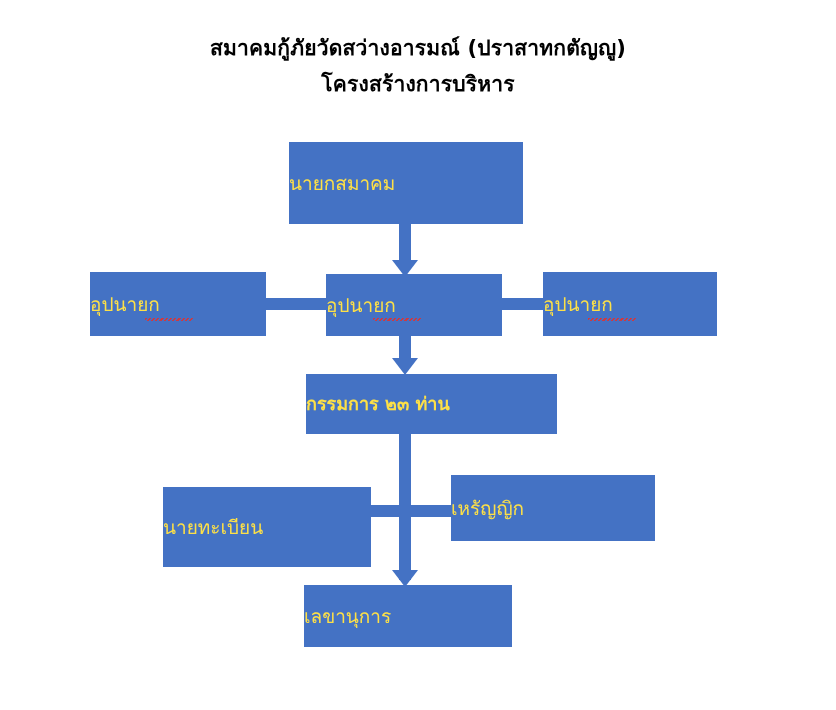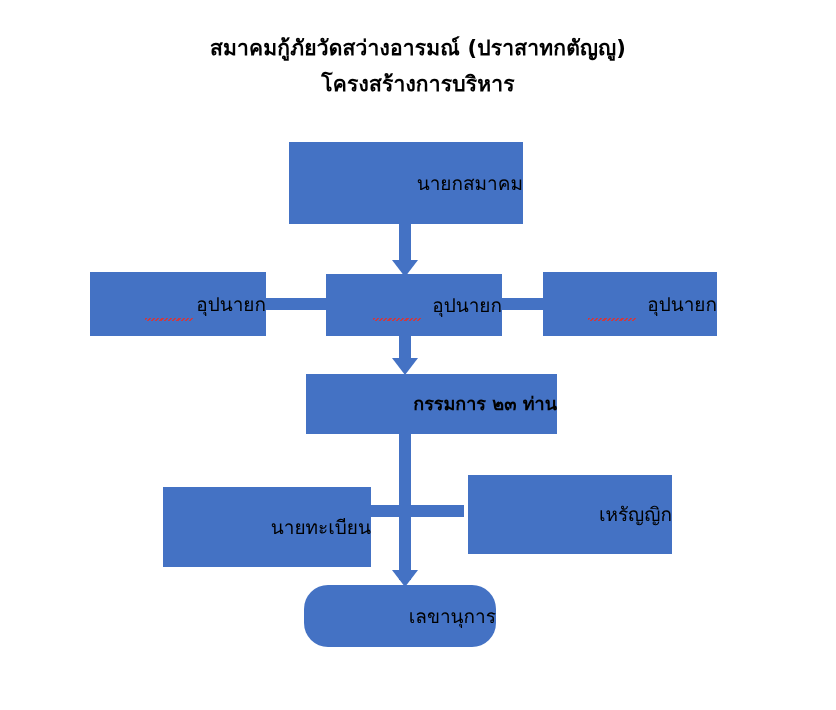"นายกสมาคม" .node { color: #000000 -> #fde047; justify-content: flex-end -> flex-start }
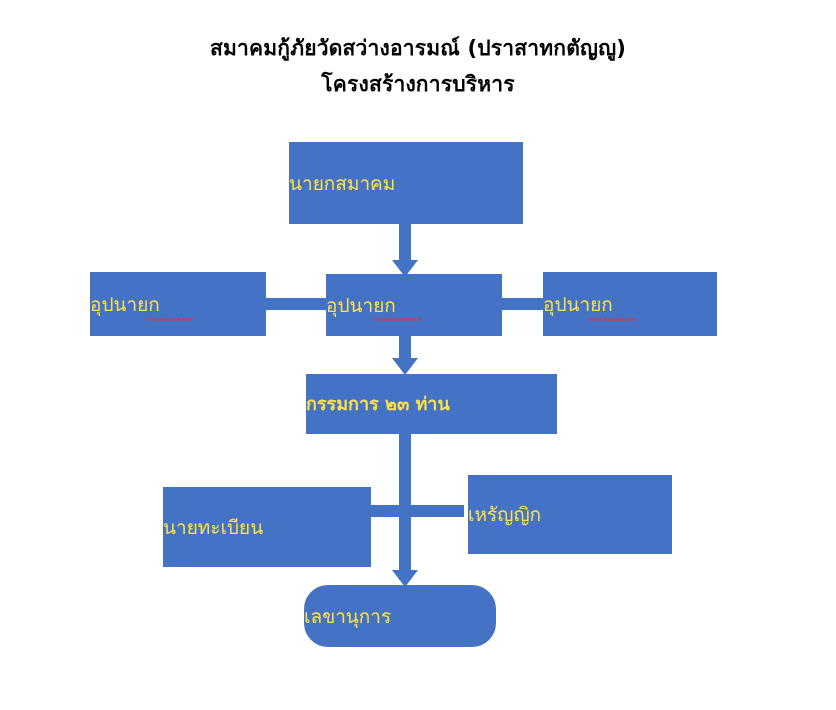"เหรัญญิก" div.node { height: 79px -> 66px; left: 468px -> 451px }
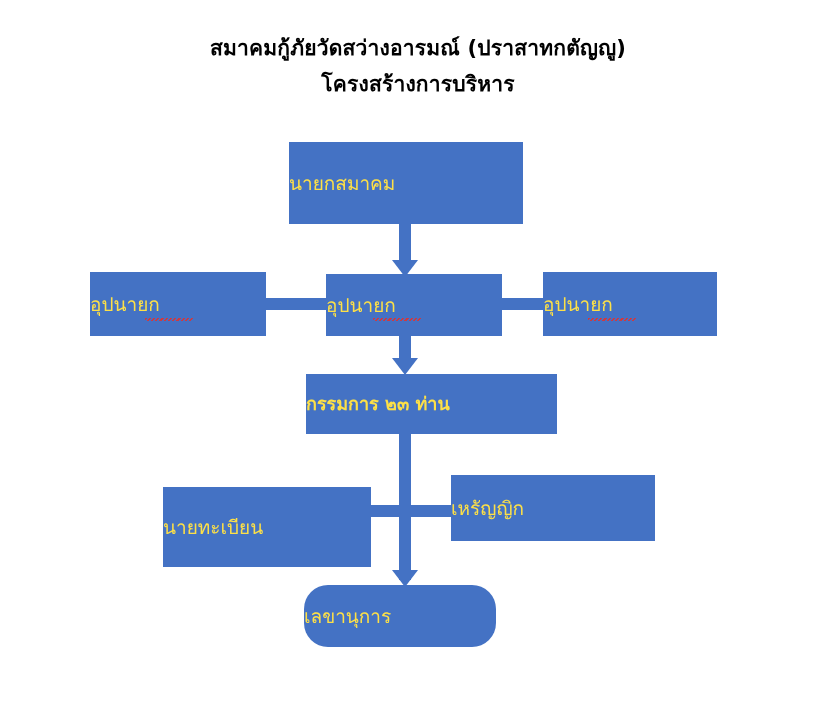"เลขานุการ" div.node { border-radius: 24px -> none; width: 192px -> 208px }
